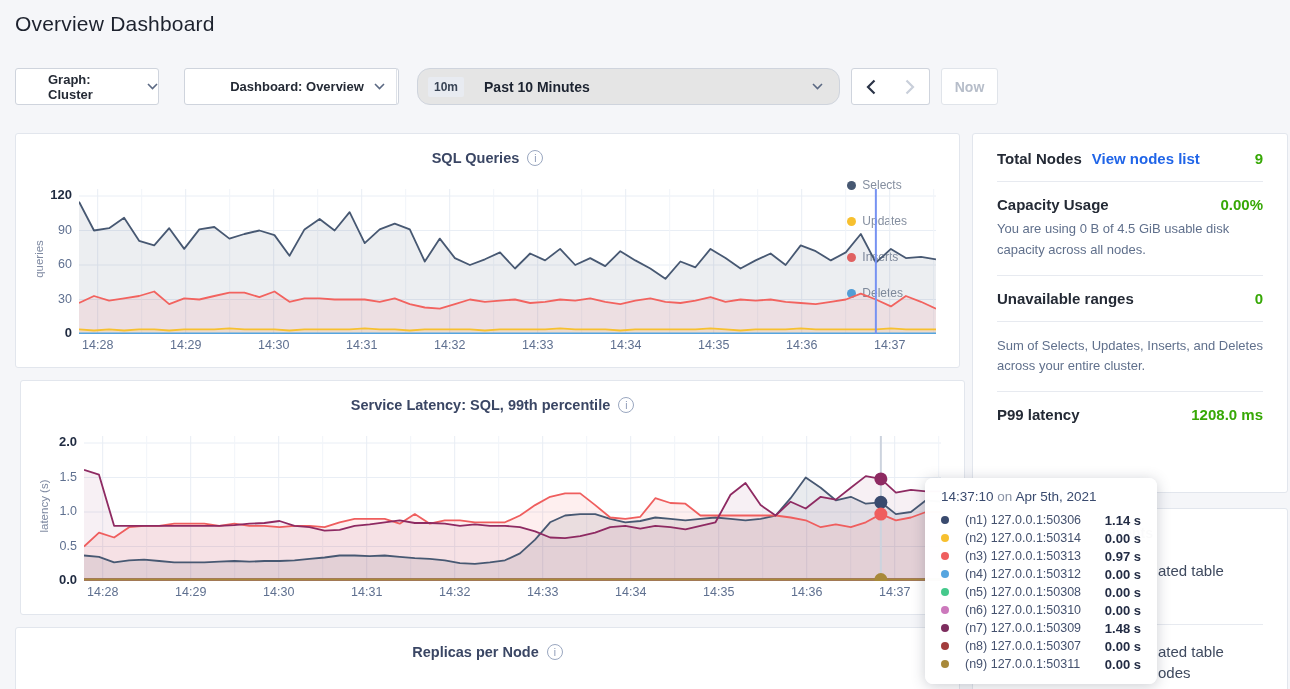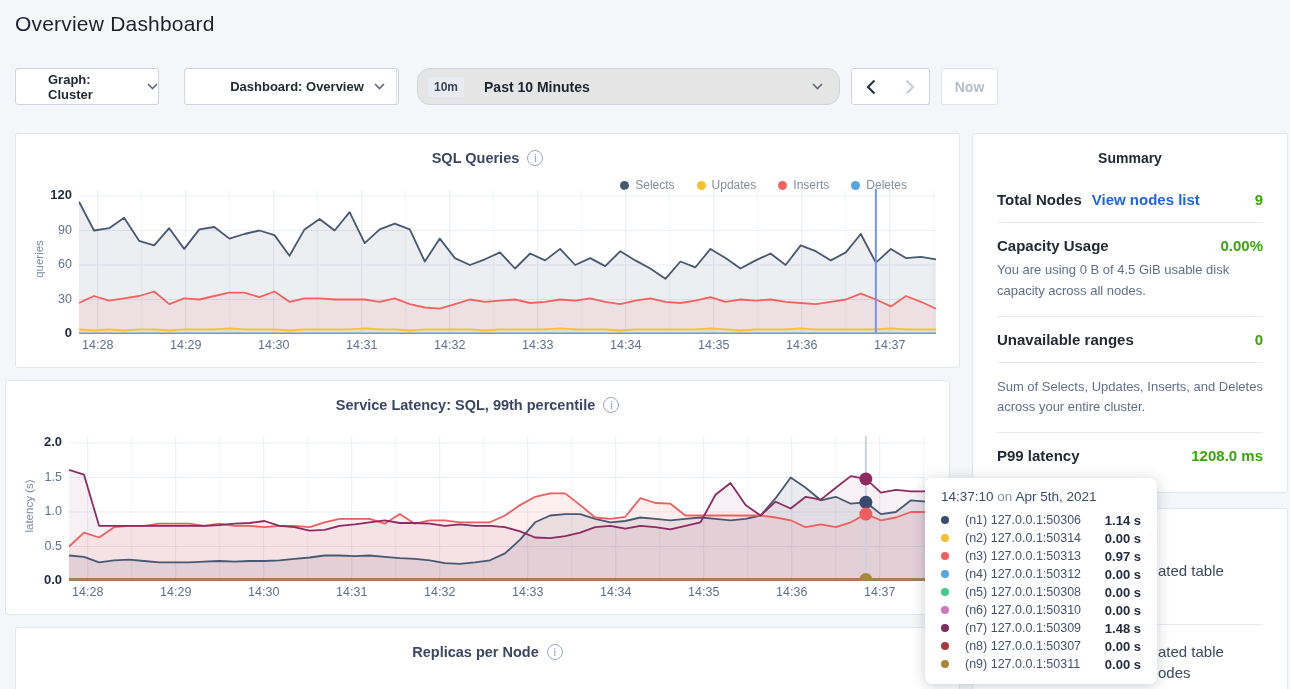"Summary" div.sum-title { html: <div>Summary</div> -> none }
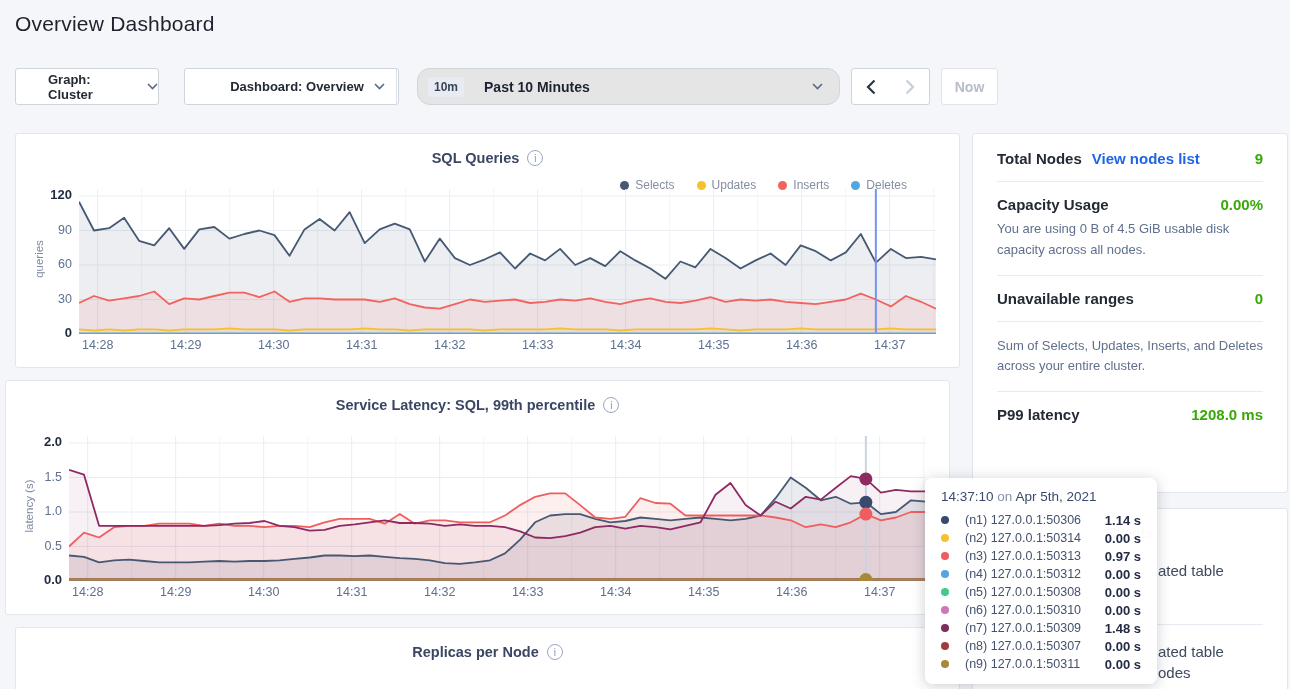"Selects" .legend { flex-direction: none -> column }
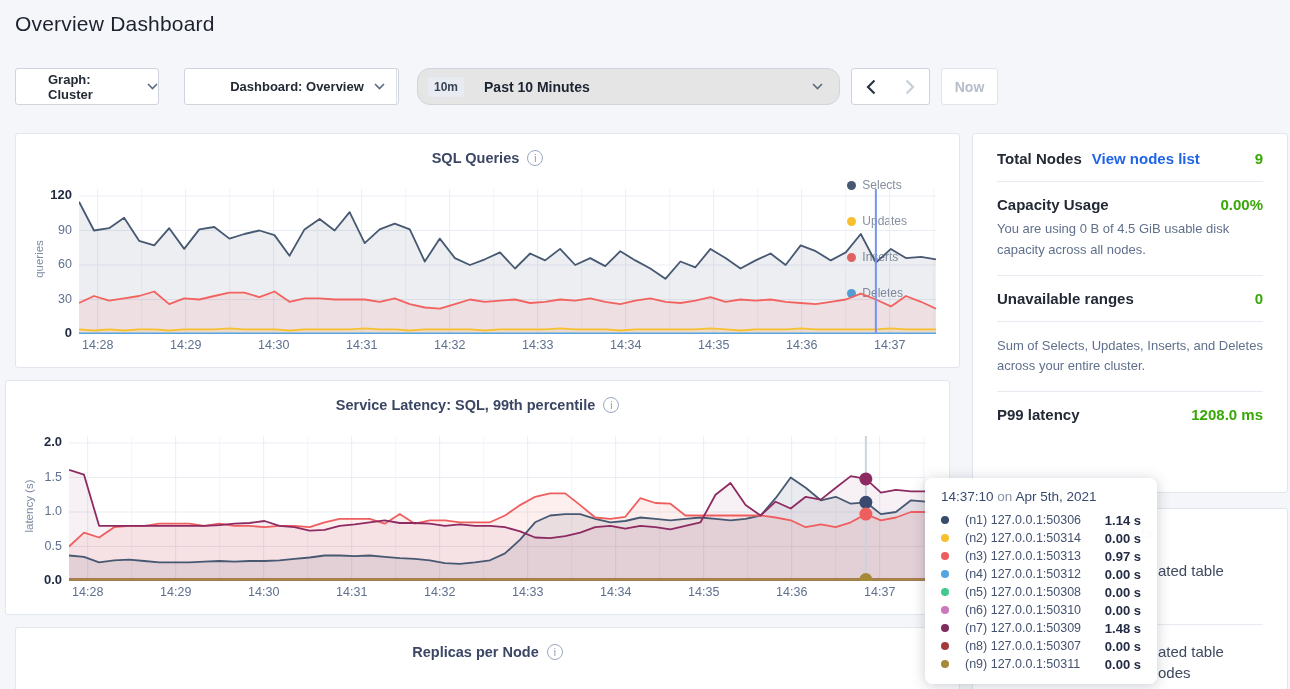"Service Latency: SQL, 99th percentile" #chart2-card { left: 5px -> 20px }
